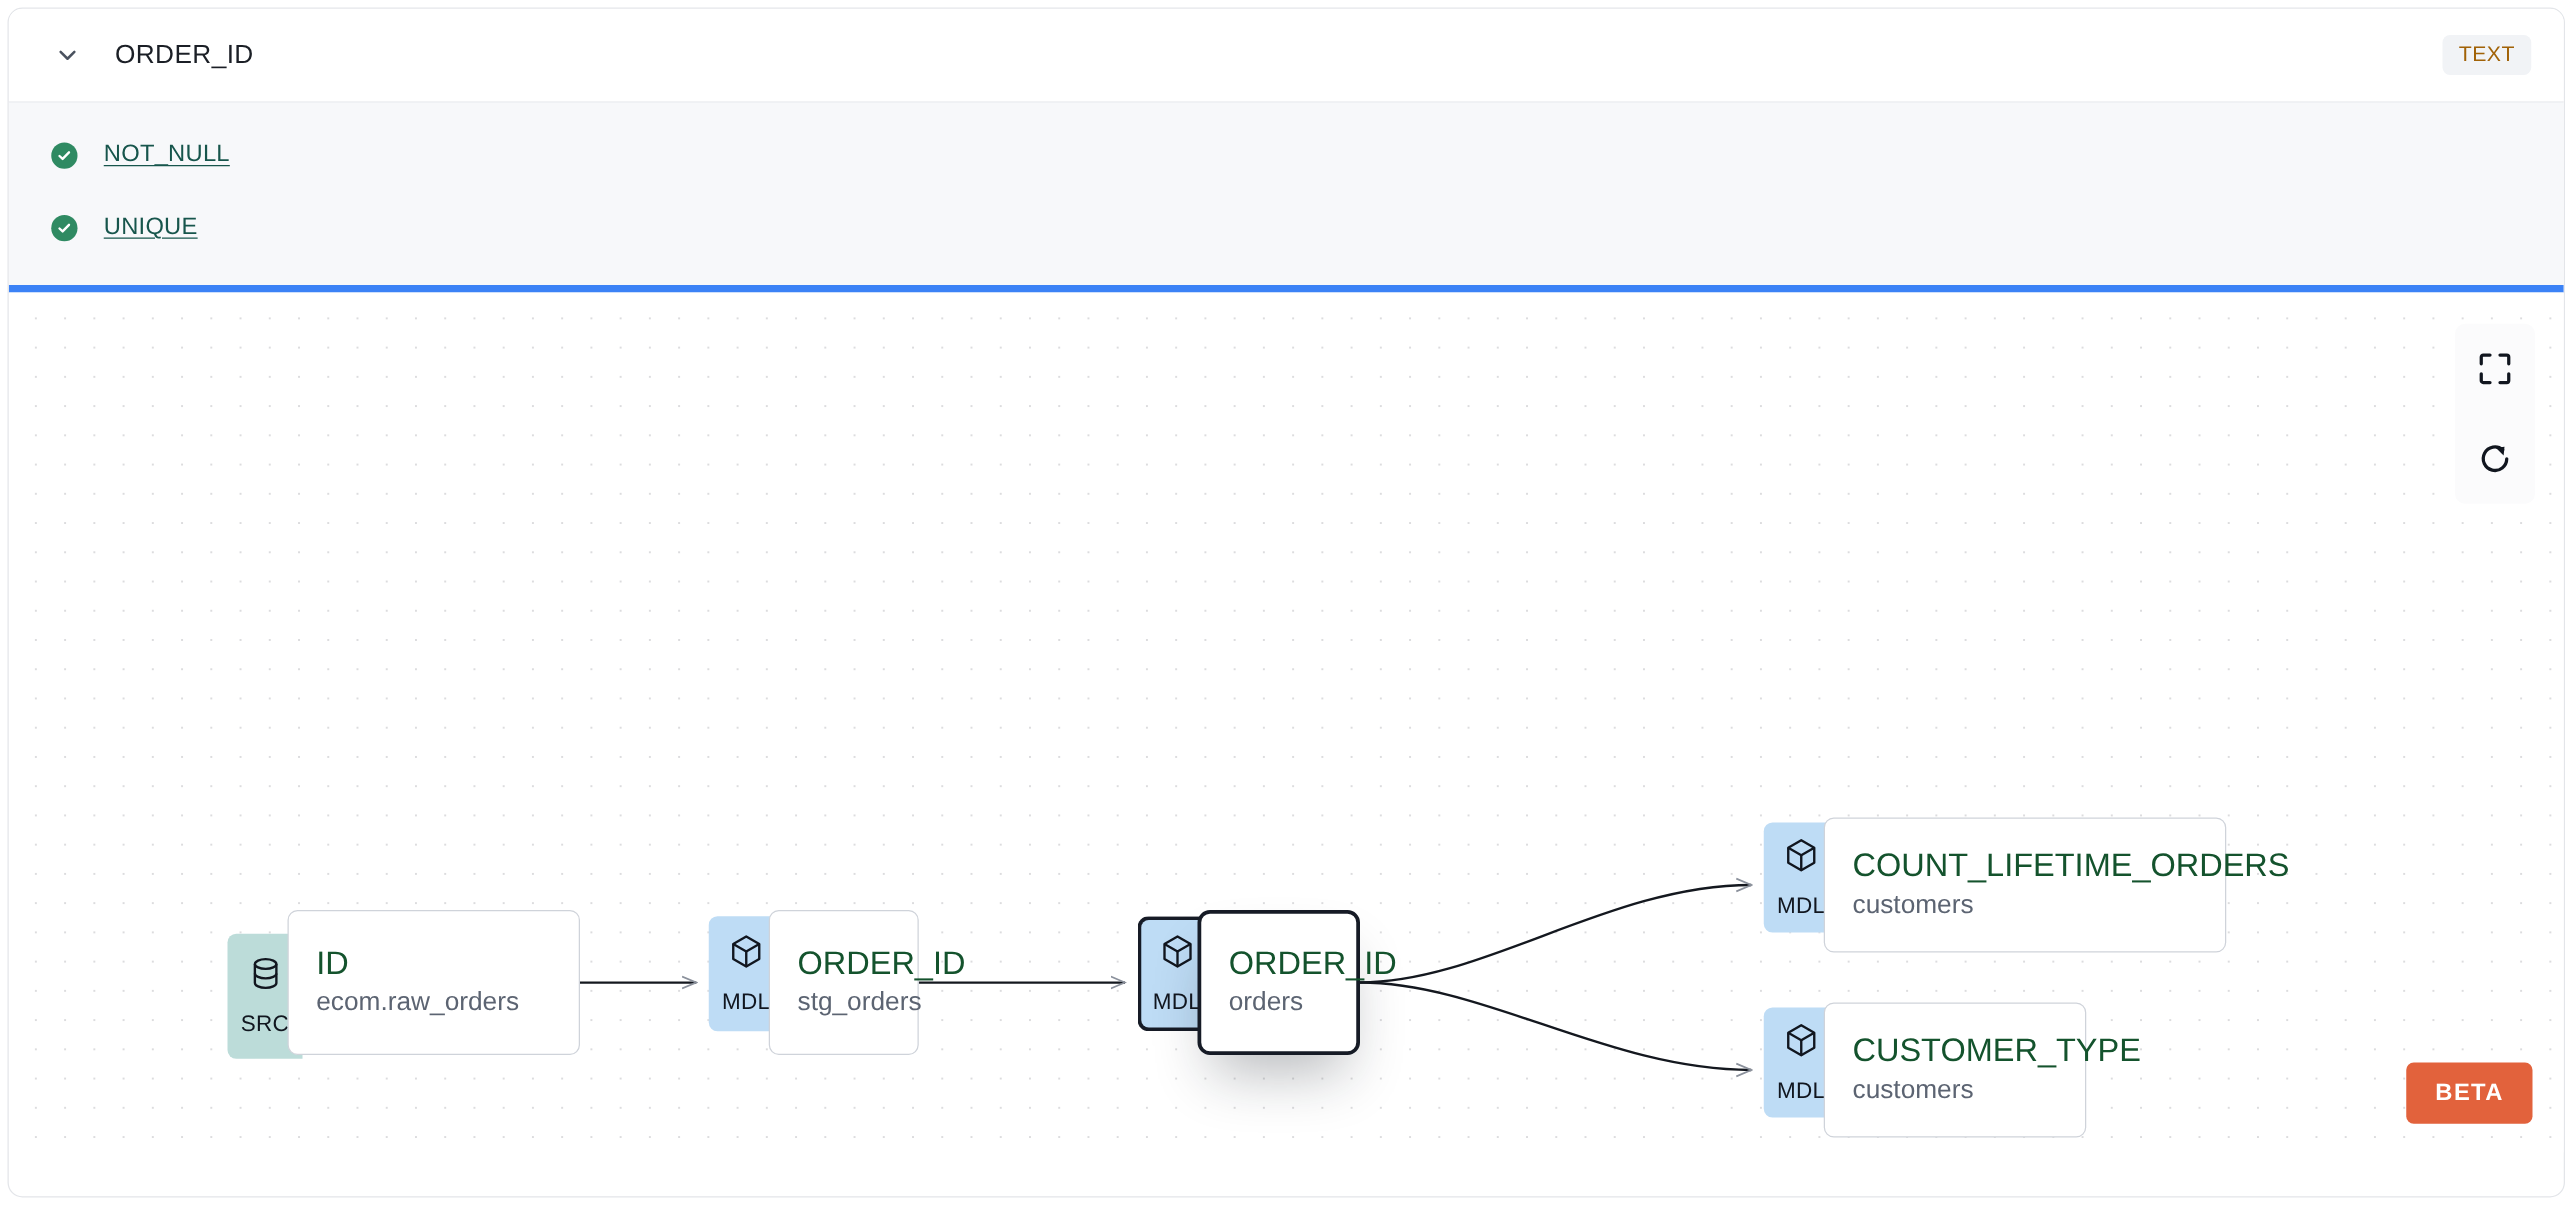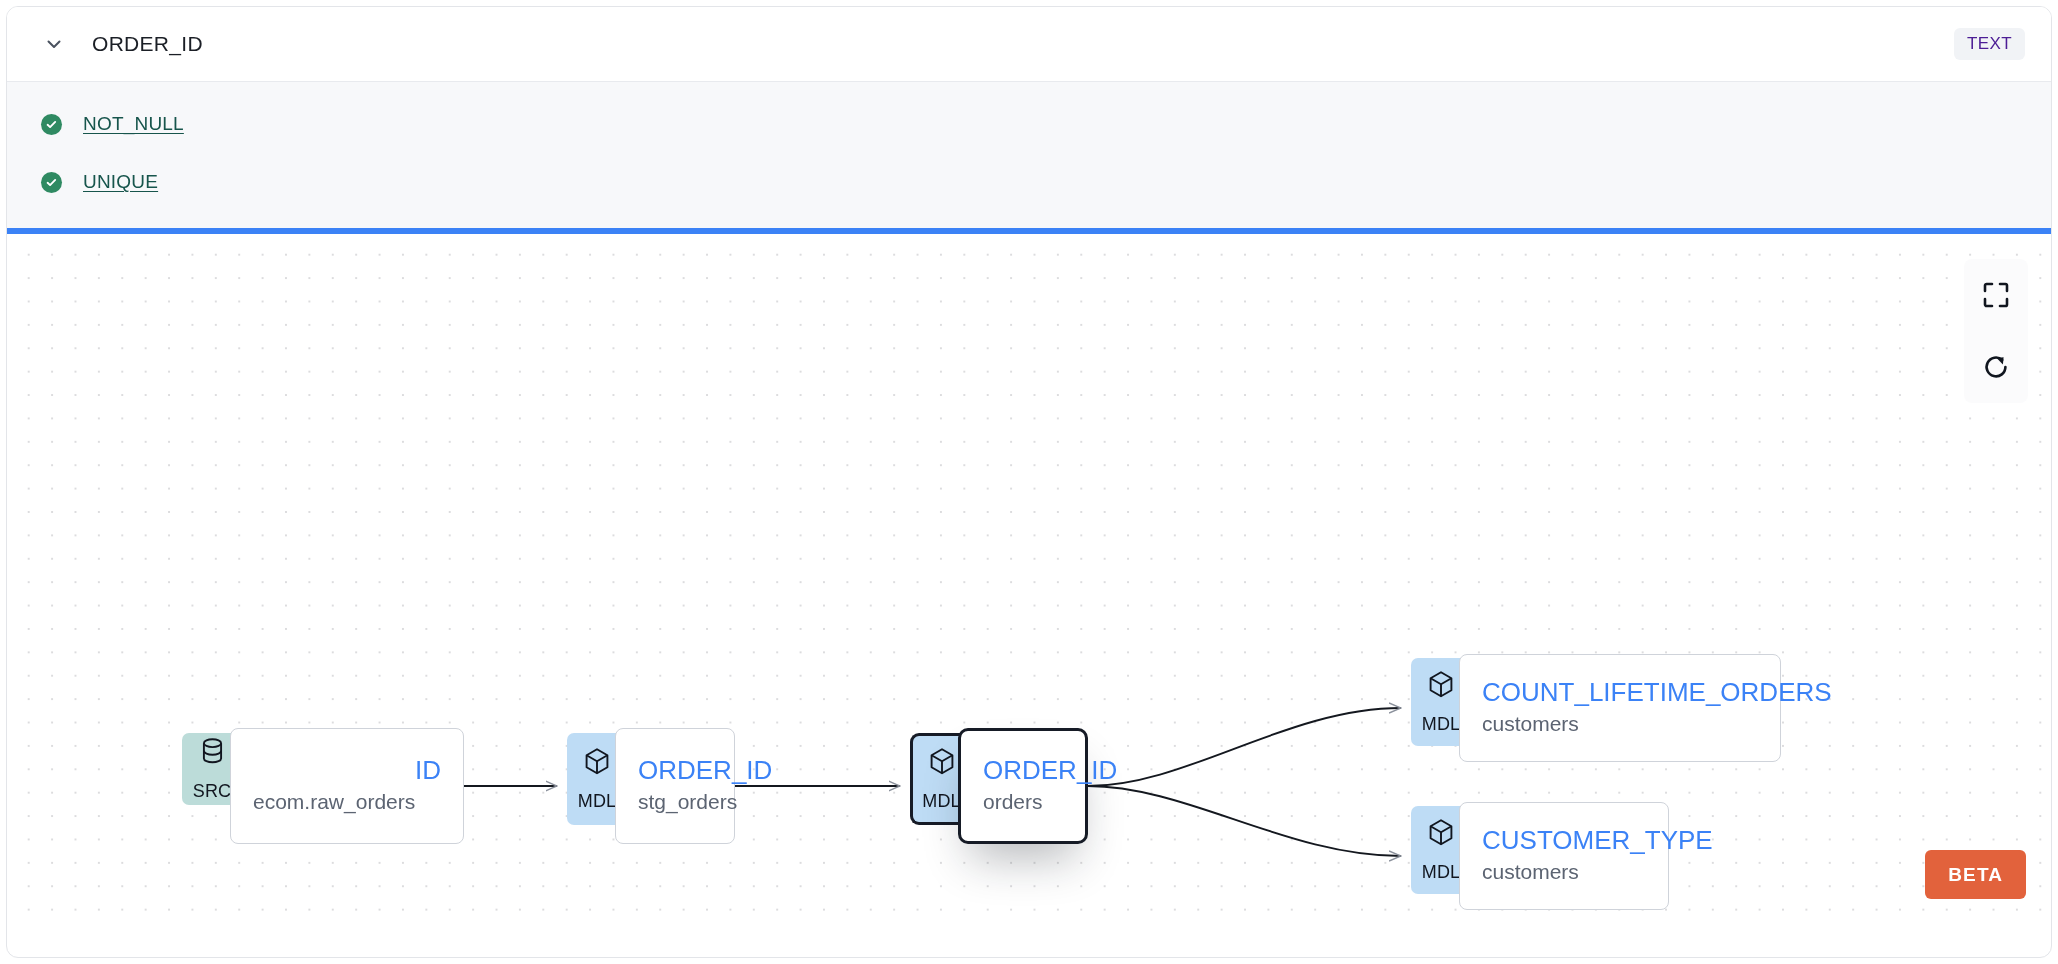"TEXT" .type-badge { color: #4c1d95 -> #a16207 }
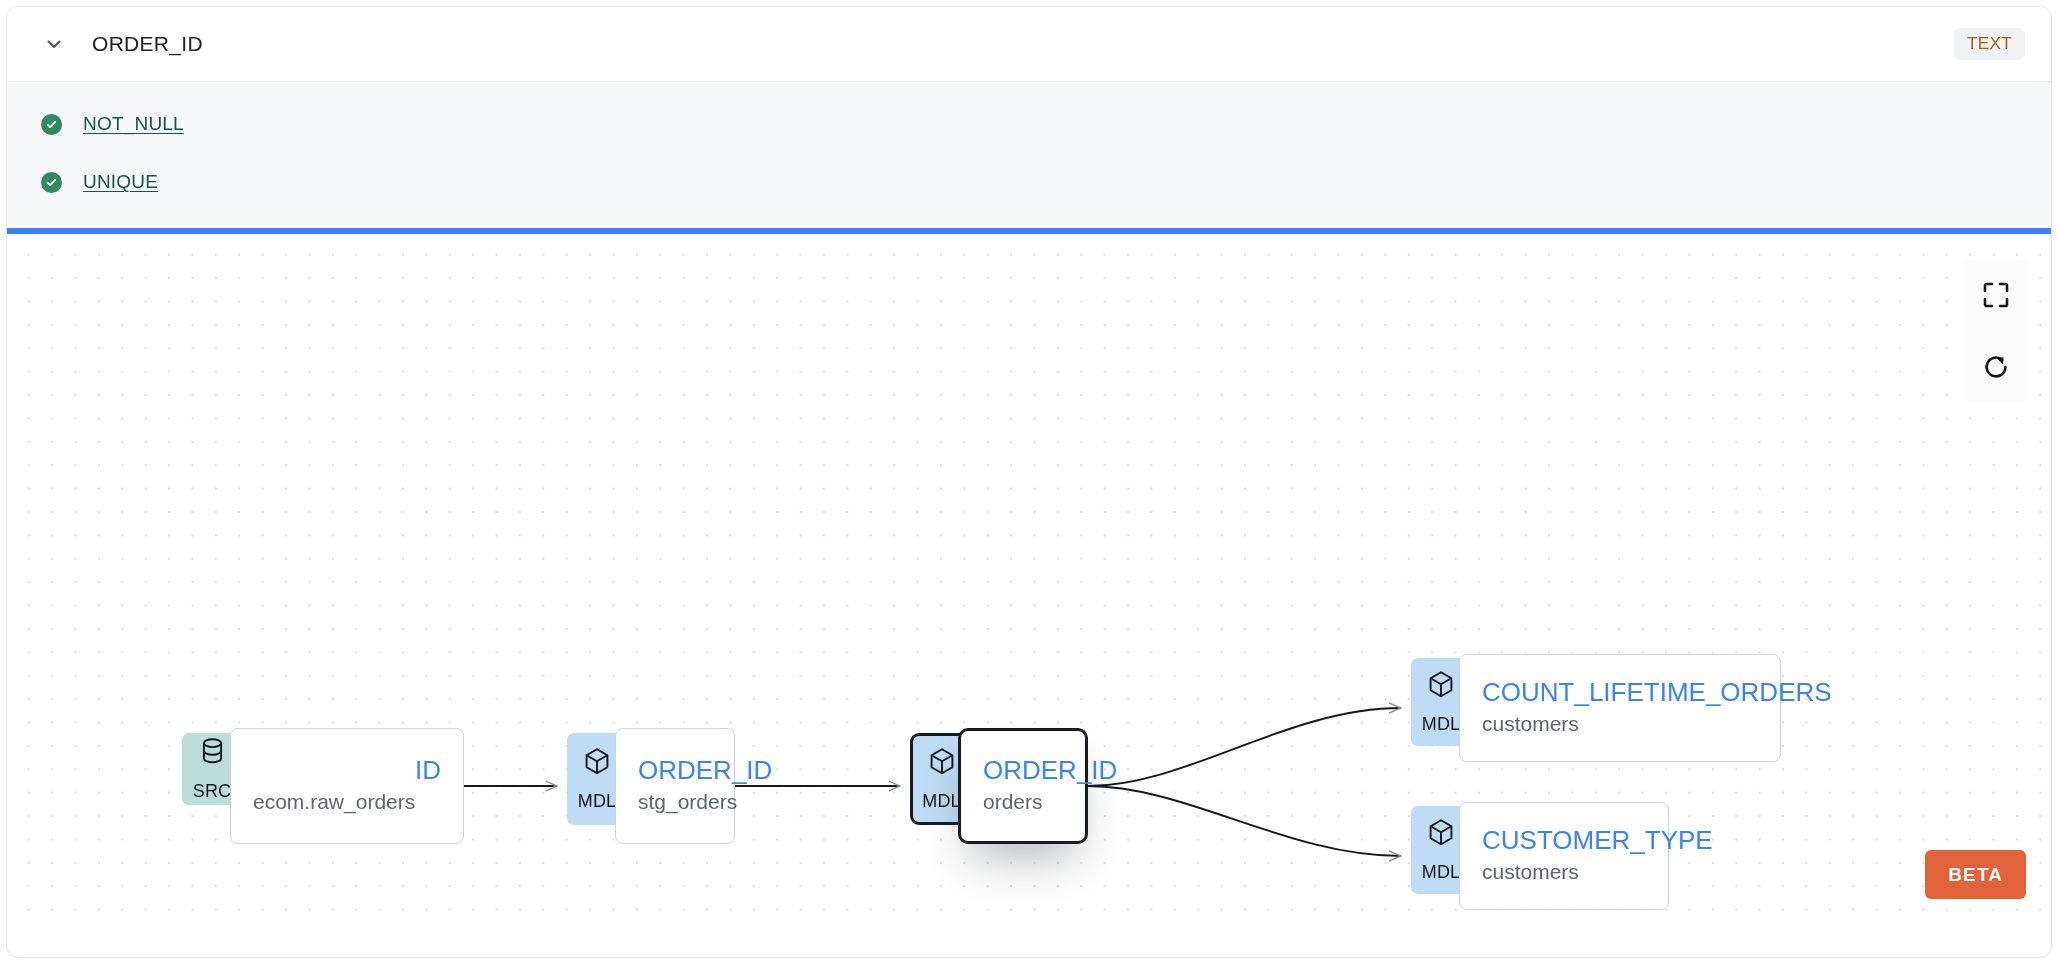"COUNT_LIFETIME_ORDERS" .node-name { color: #3b82f6 -> #14532d; text-align: right -> none }
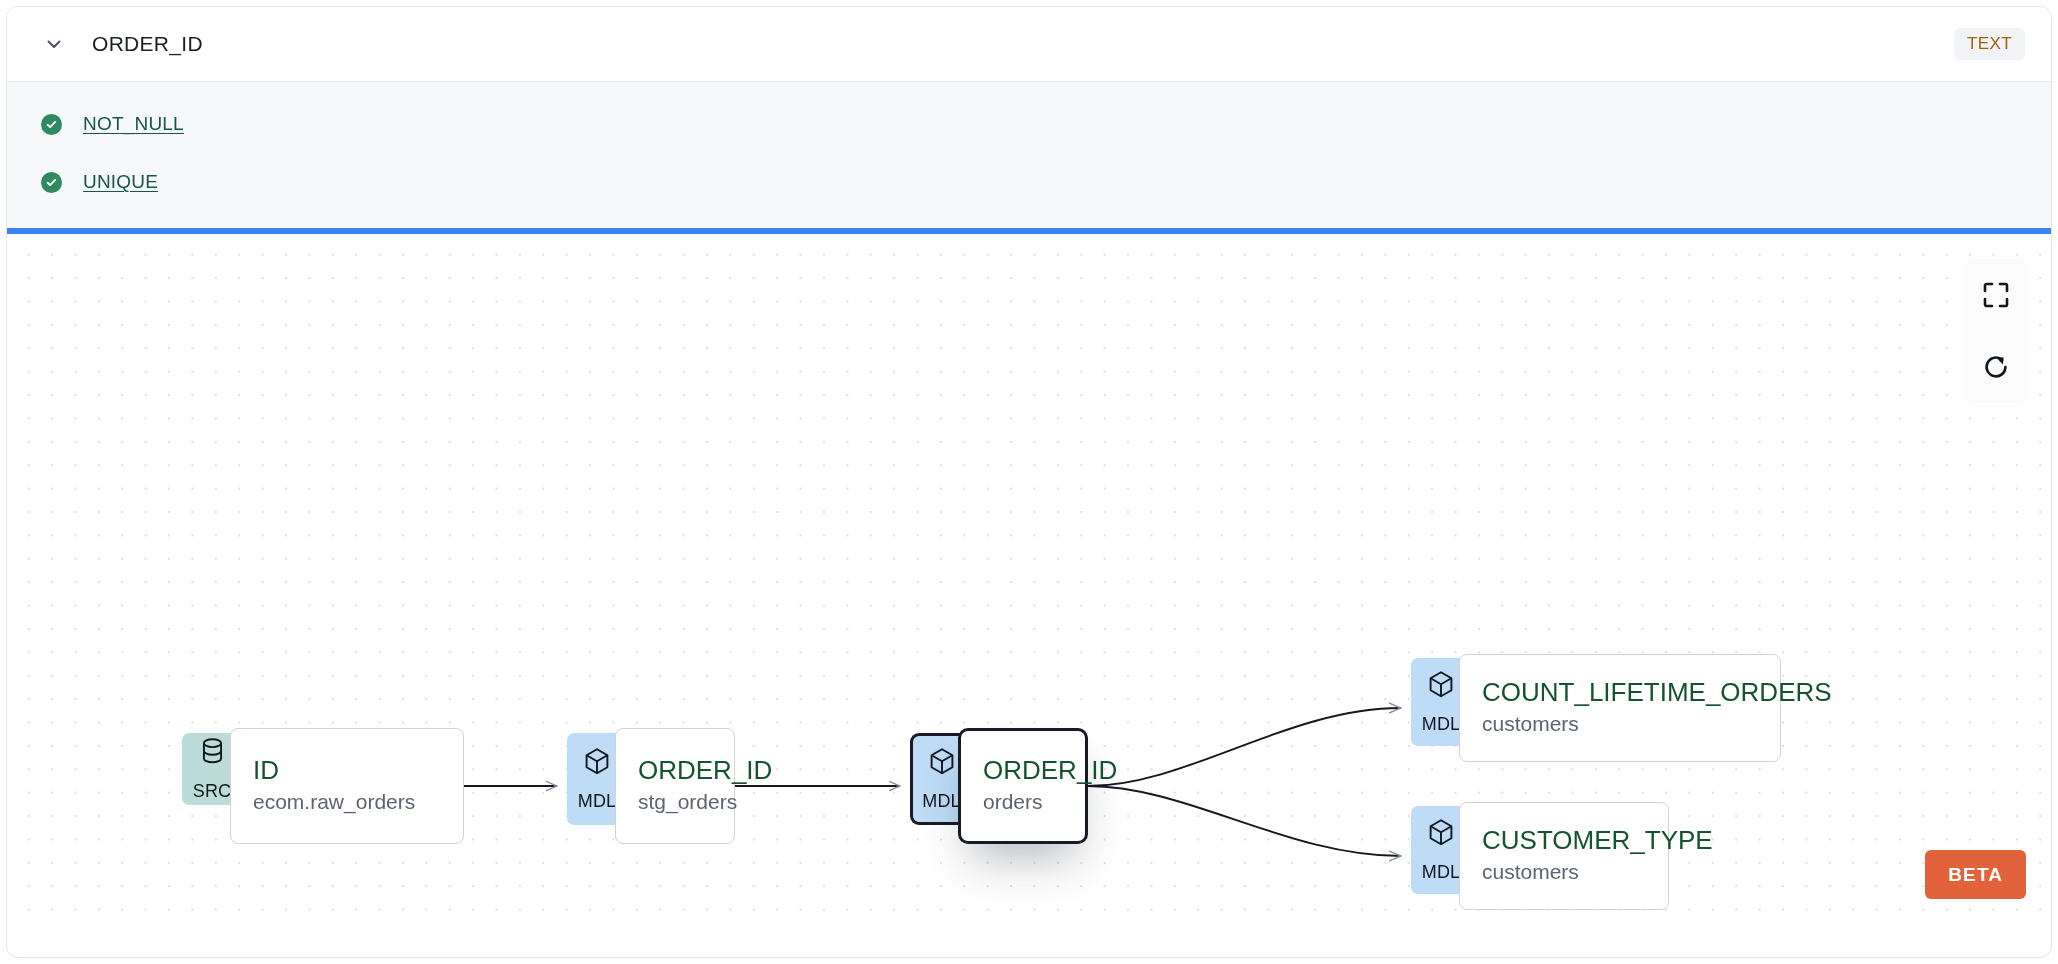"SRC" #node-src .node-badge { height: 72px -> 100px; margin-top: 5px -> 19px }
